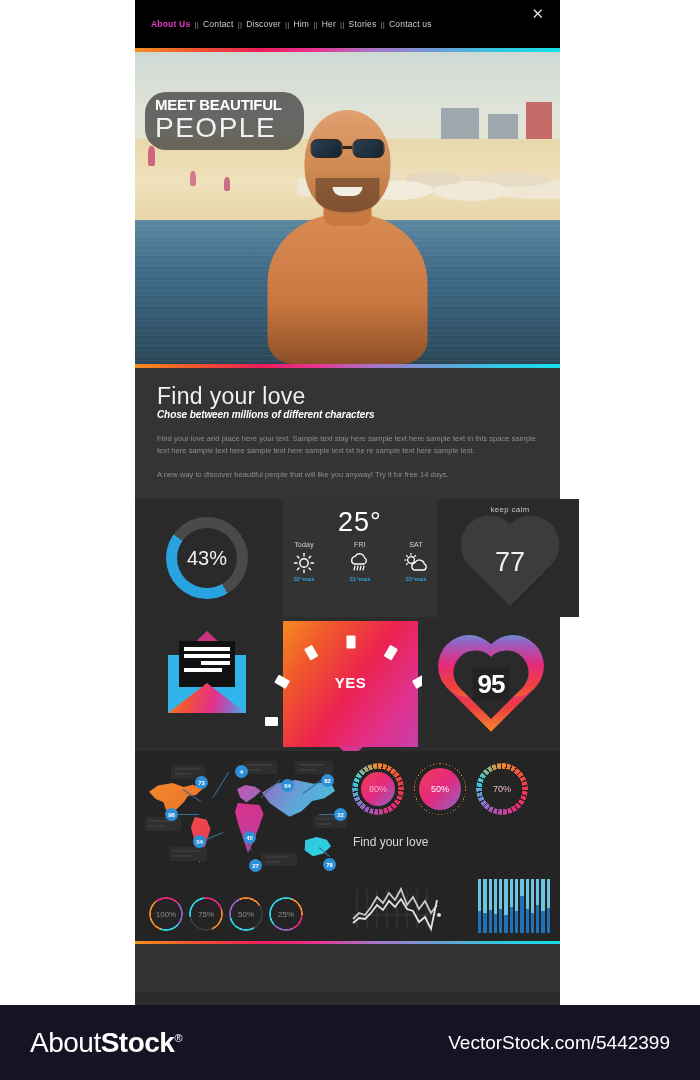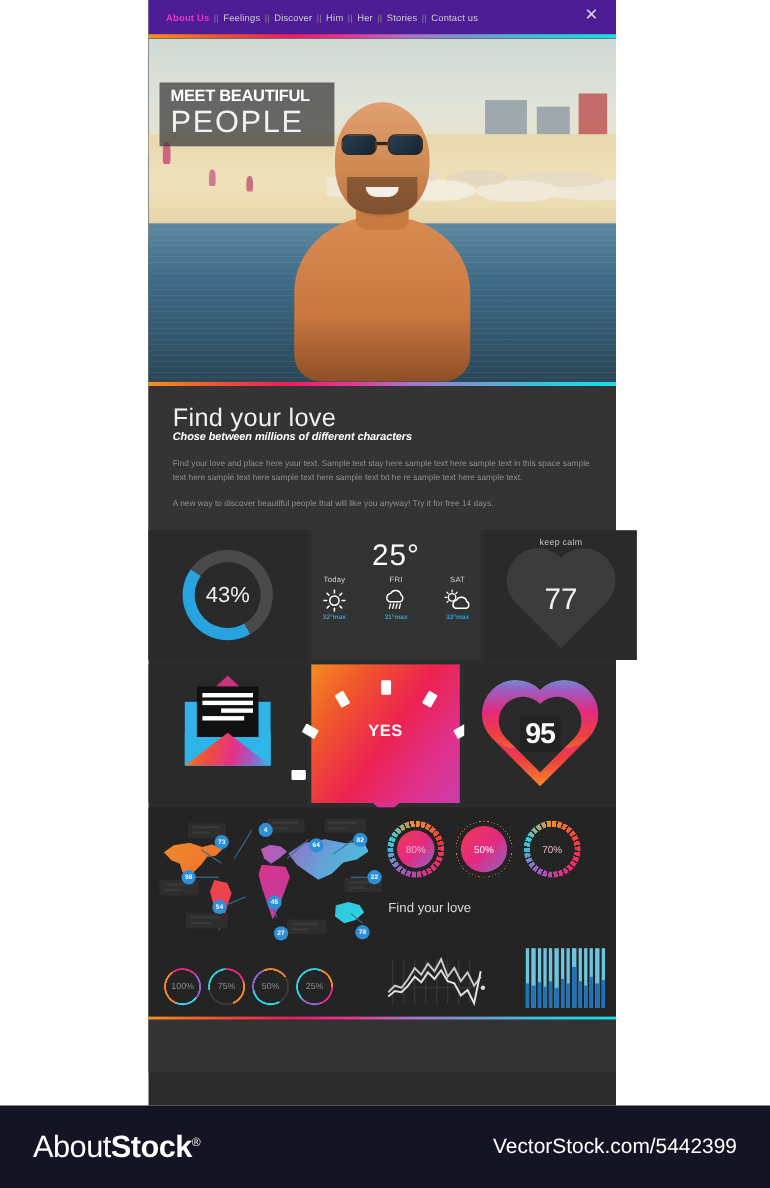"About Us" #navbar { background: #4c1d95 -> #000000; height: 31px -> 48px }
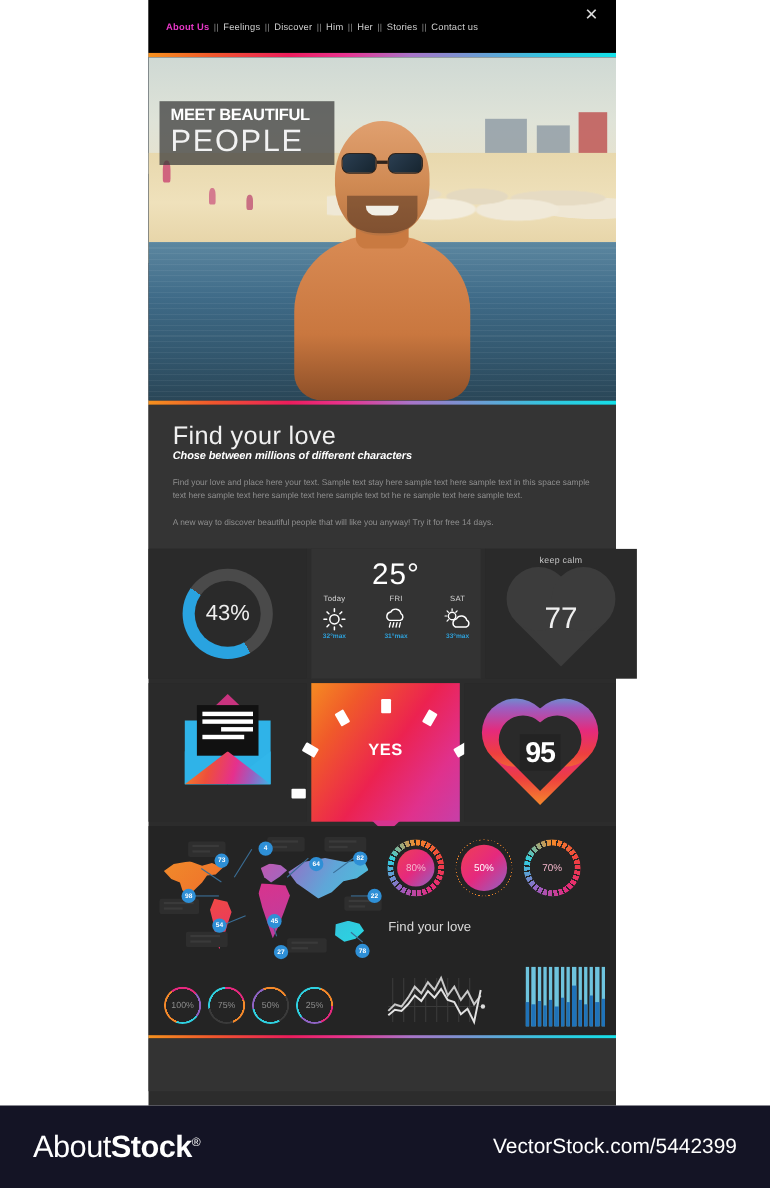"Feelings" span.nav-item { text: Feelings -> Contact }
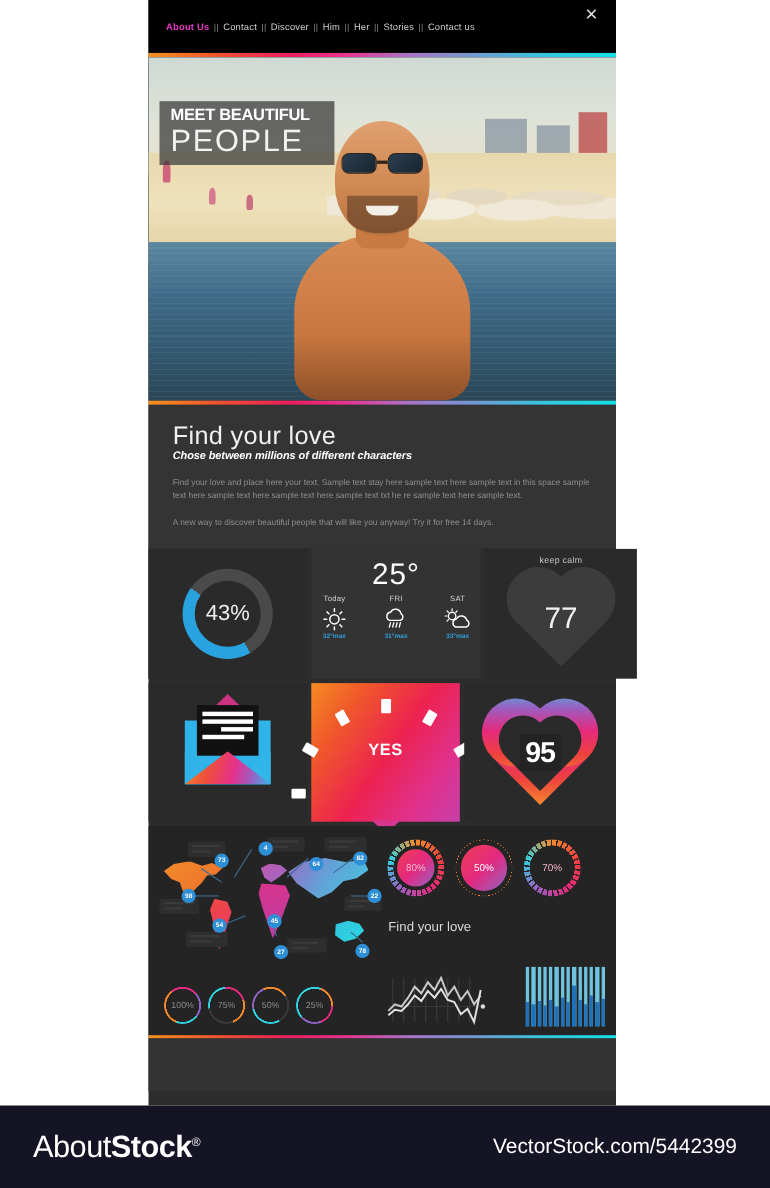"MEET BEAUTIFUL" #herobadge { border-radius: none -> 21px }
